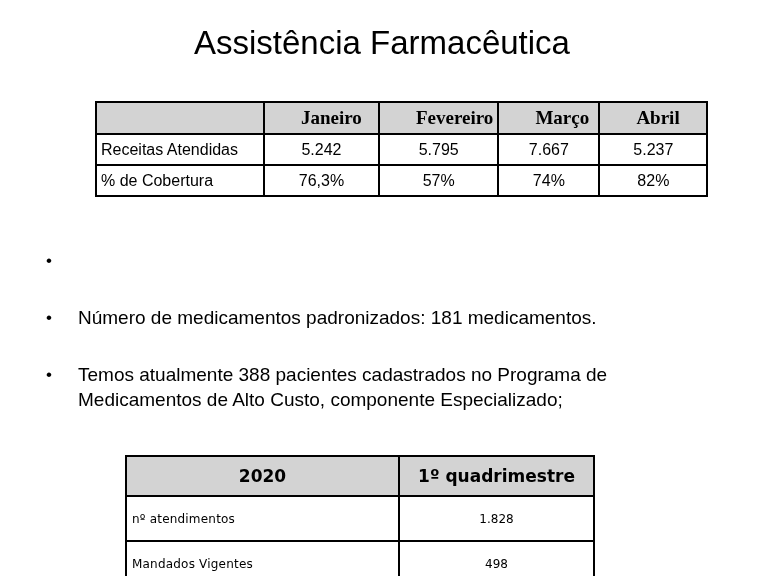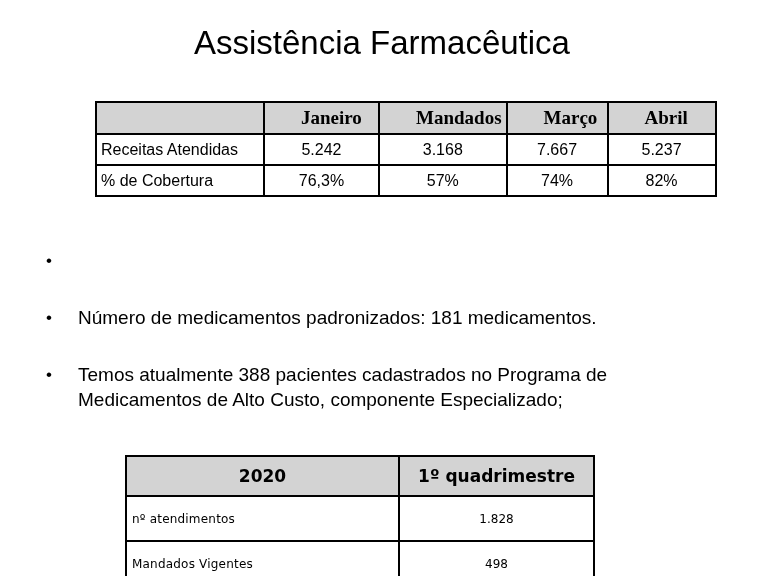"Mandados" th { text: Mandados -> Fevereiro }
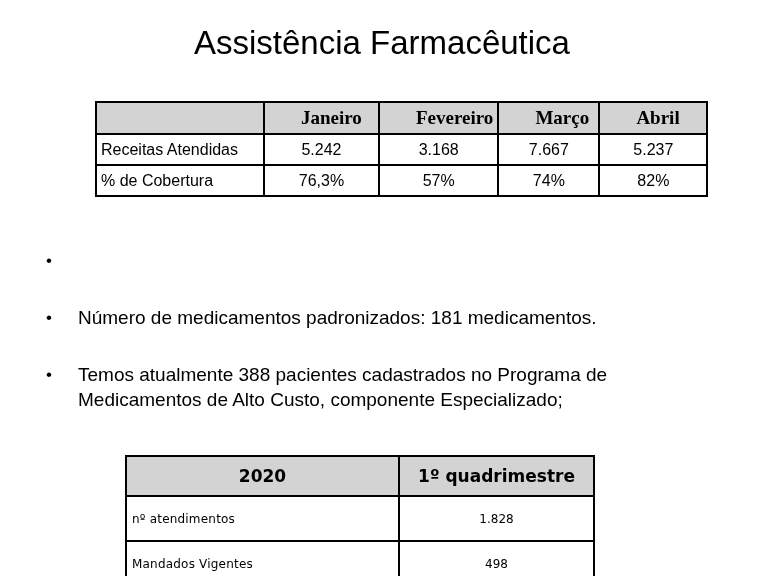"3.168" td.val { text: 3.168 -> 5.795 }
